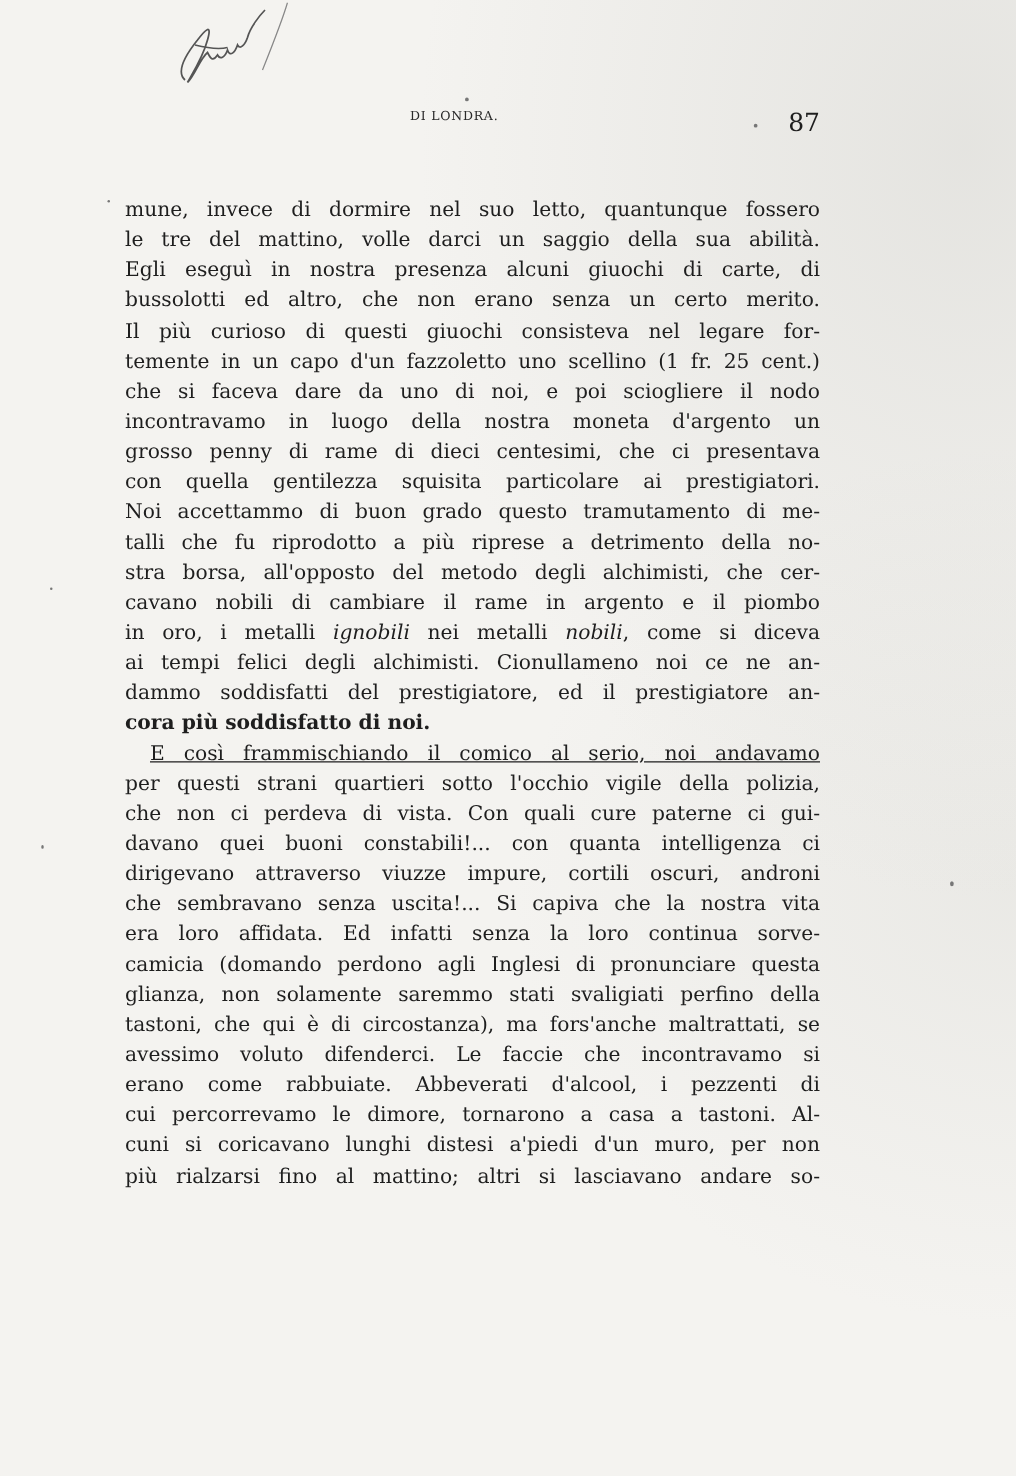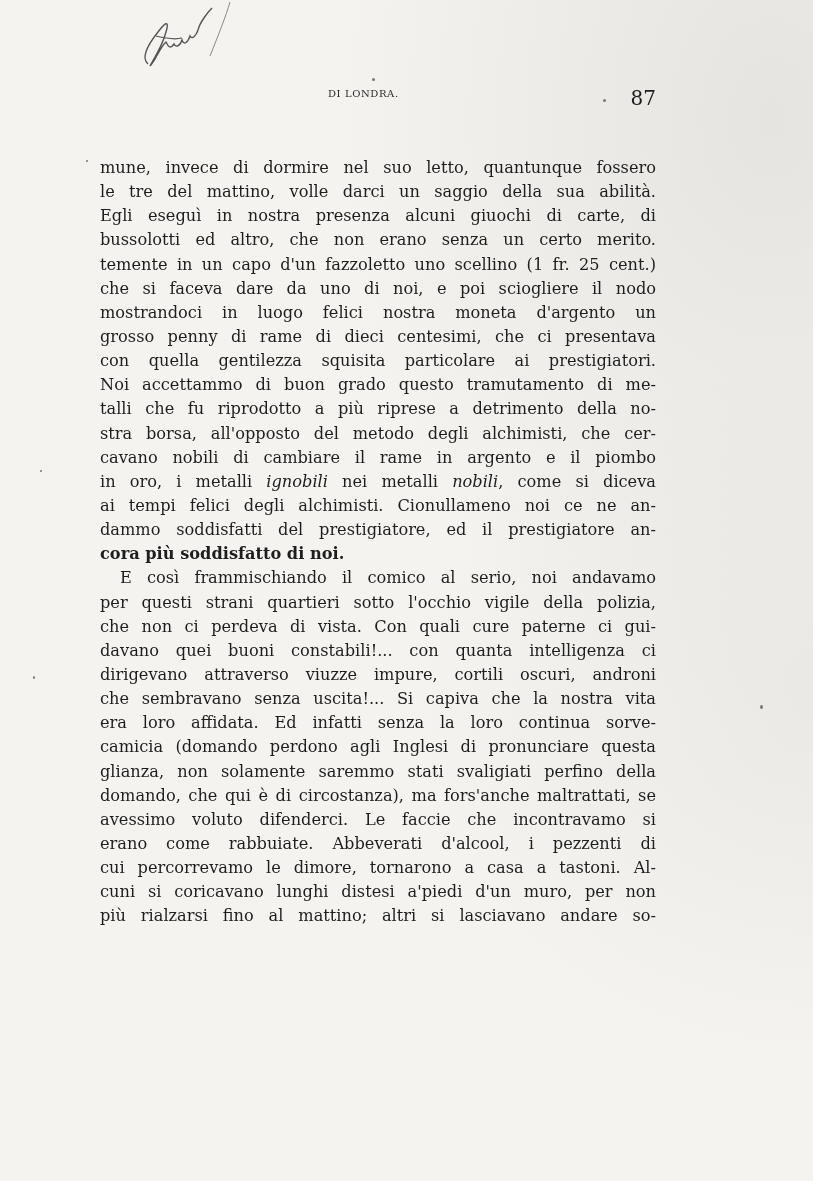"Il più curioso di questi" div.line { html: none -> <div>Il più curioso di questi giuochi consisteva nel legare for-</div> }
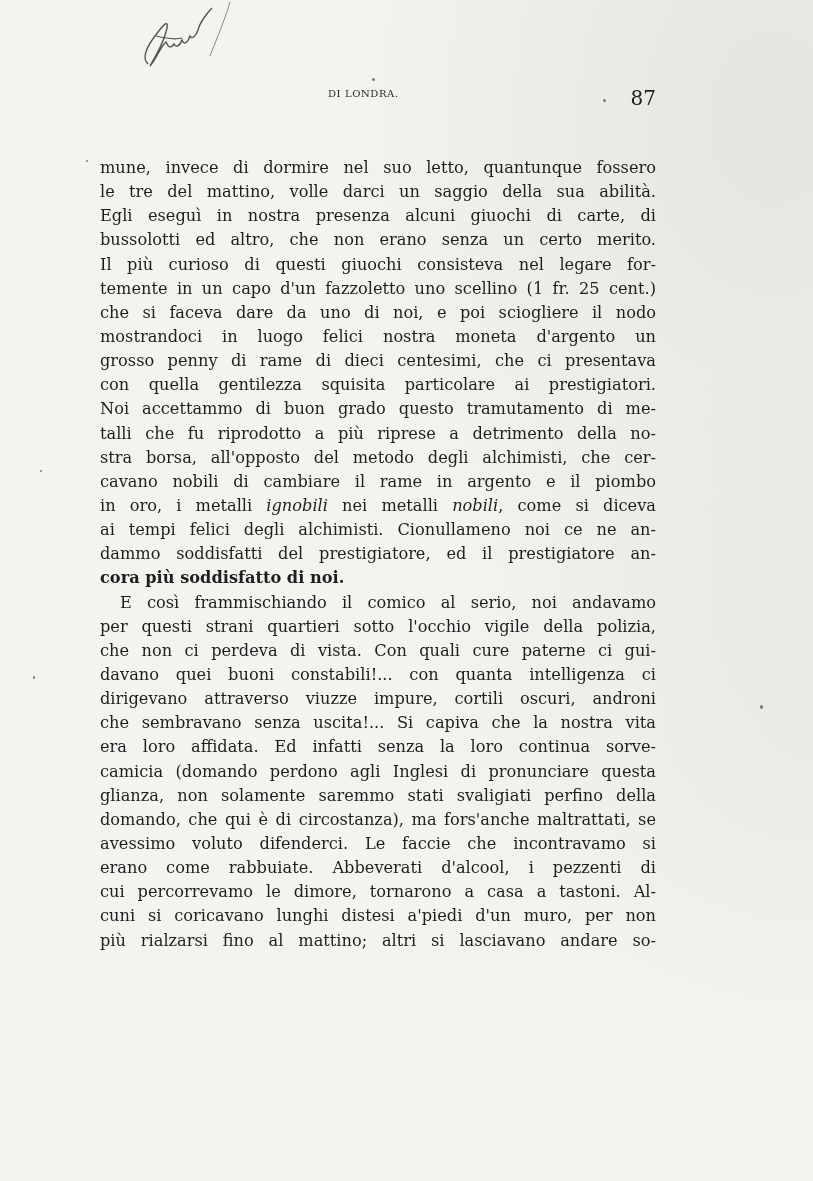"mostrandoci in luogo felici nostra" div.line { text: mostrandoci in luogo felici -> incontravamo in luogo della }
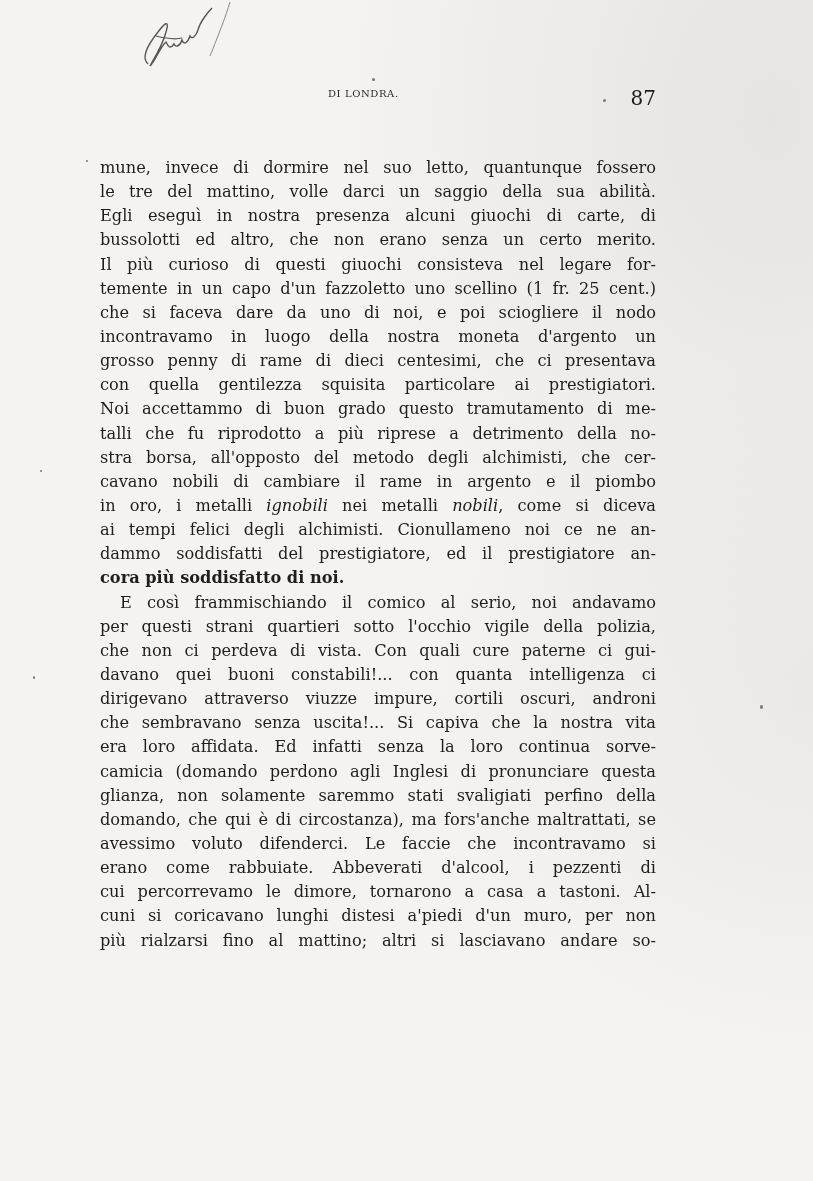"E così frammischiando il comico" .line.indent { text-decoration: none -> underline }
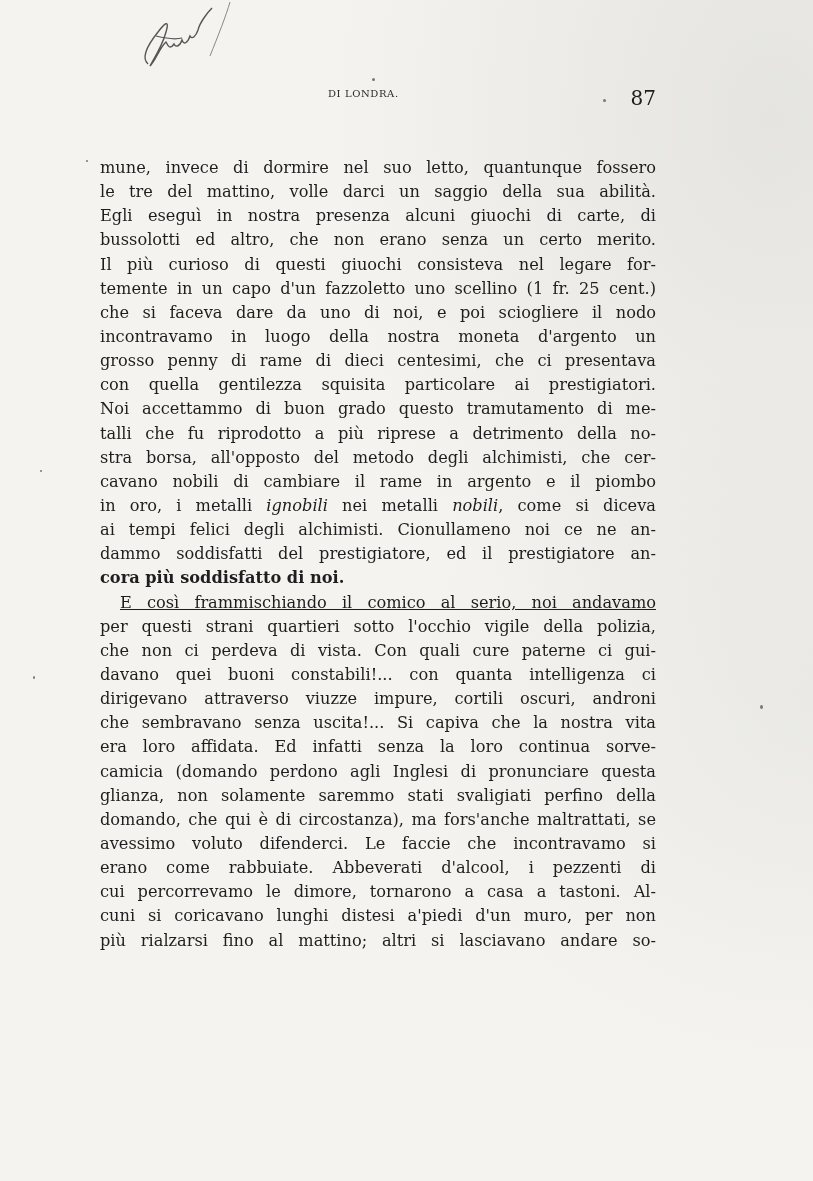"domando, che qui è di" div.line { text: domando -> tastoni }
